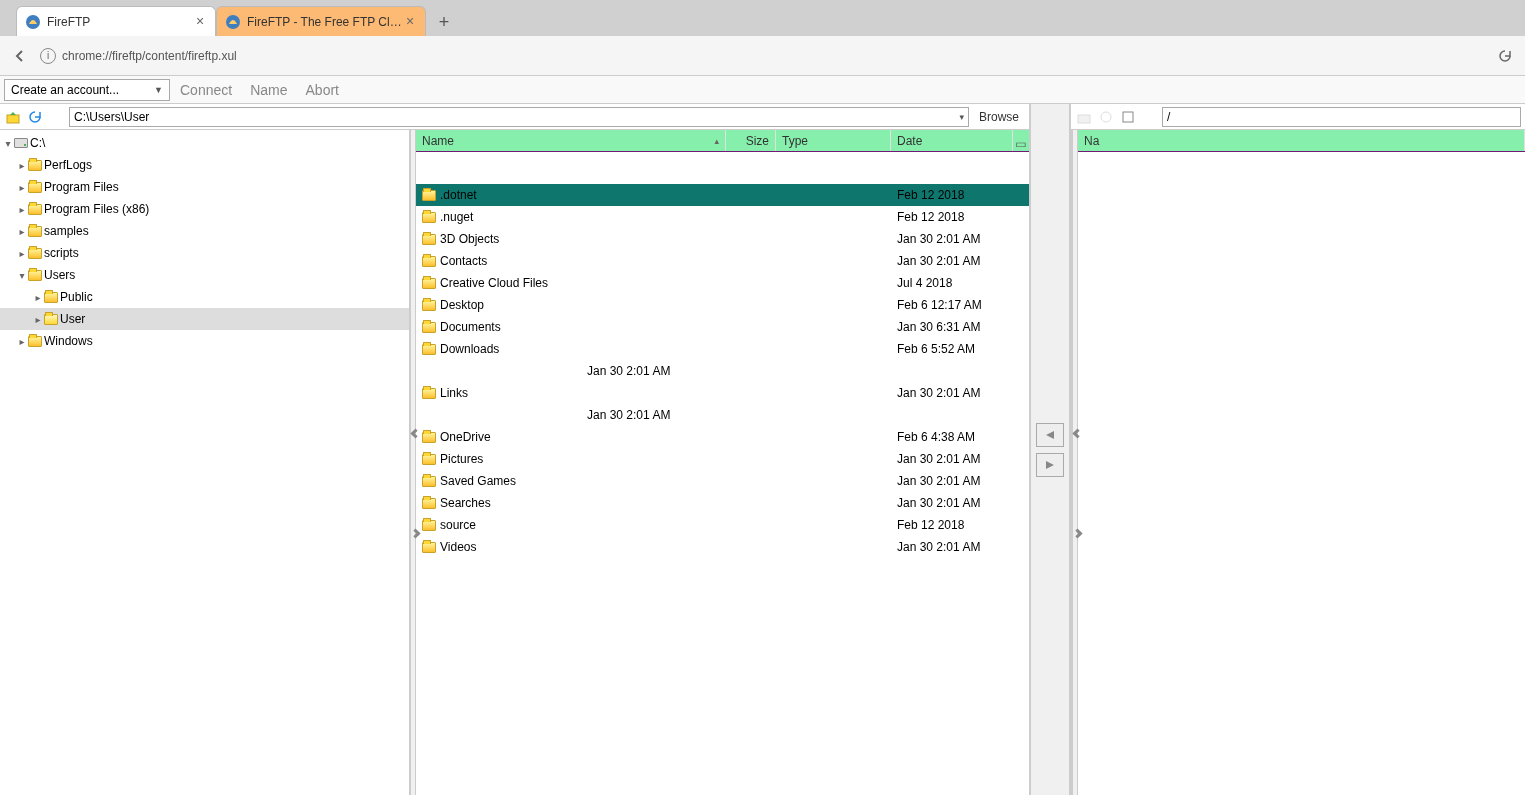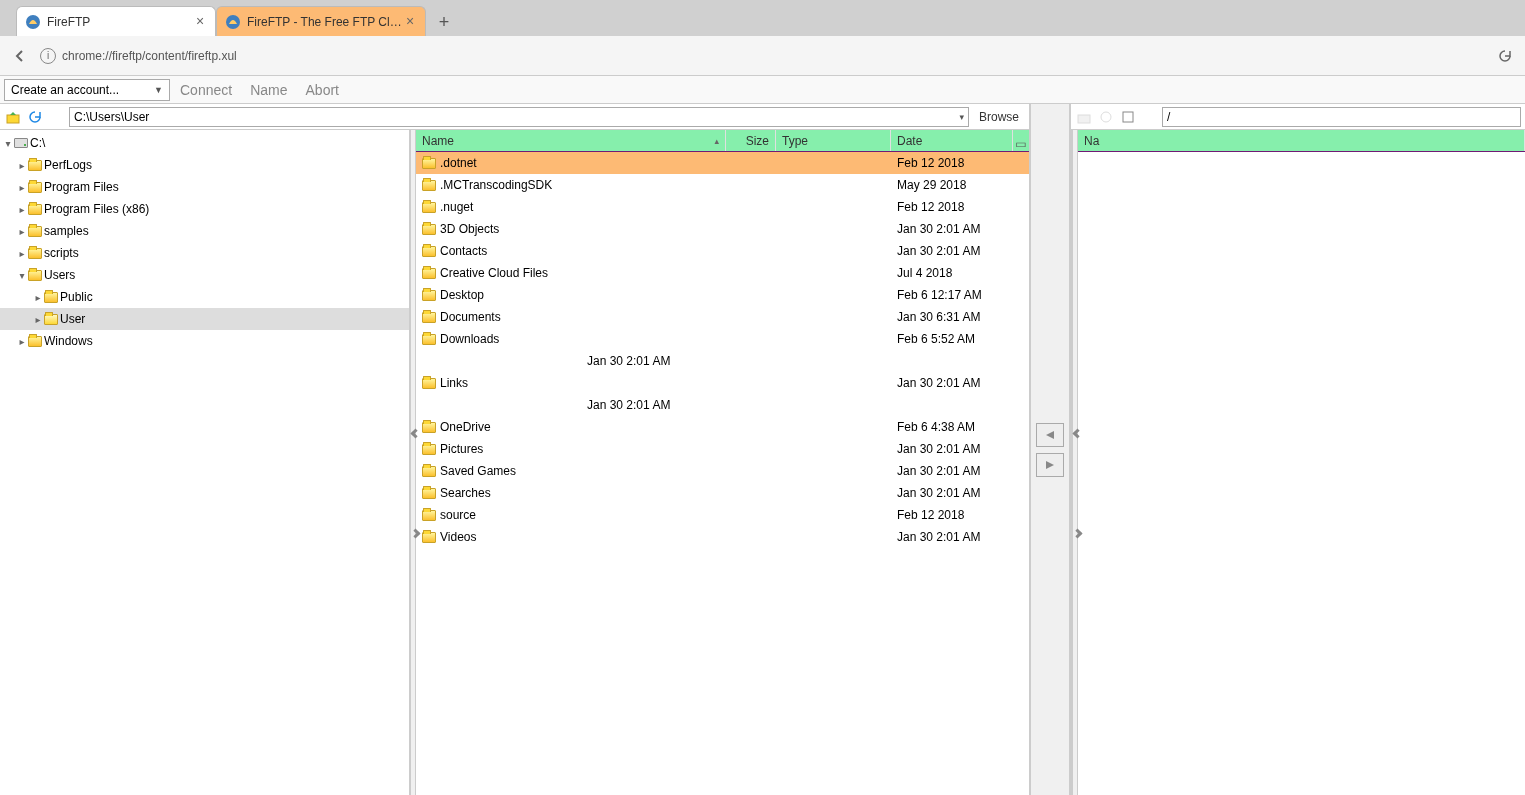".dotnet" .row.selected { background: #fdba74 -> #0f766e; margin-top: none -> 32px }
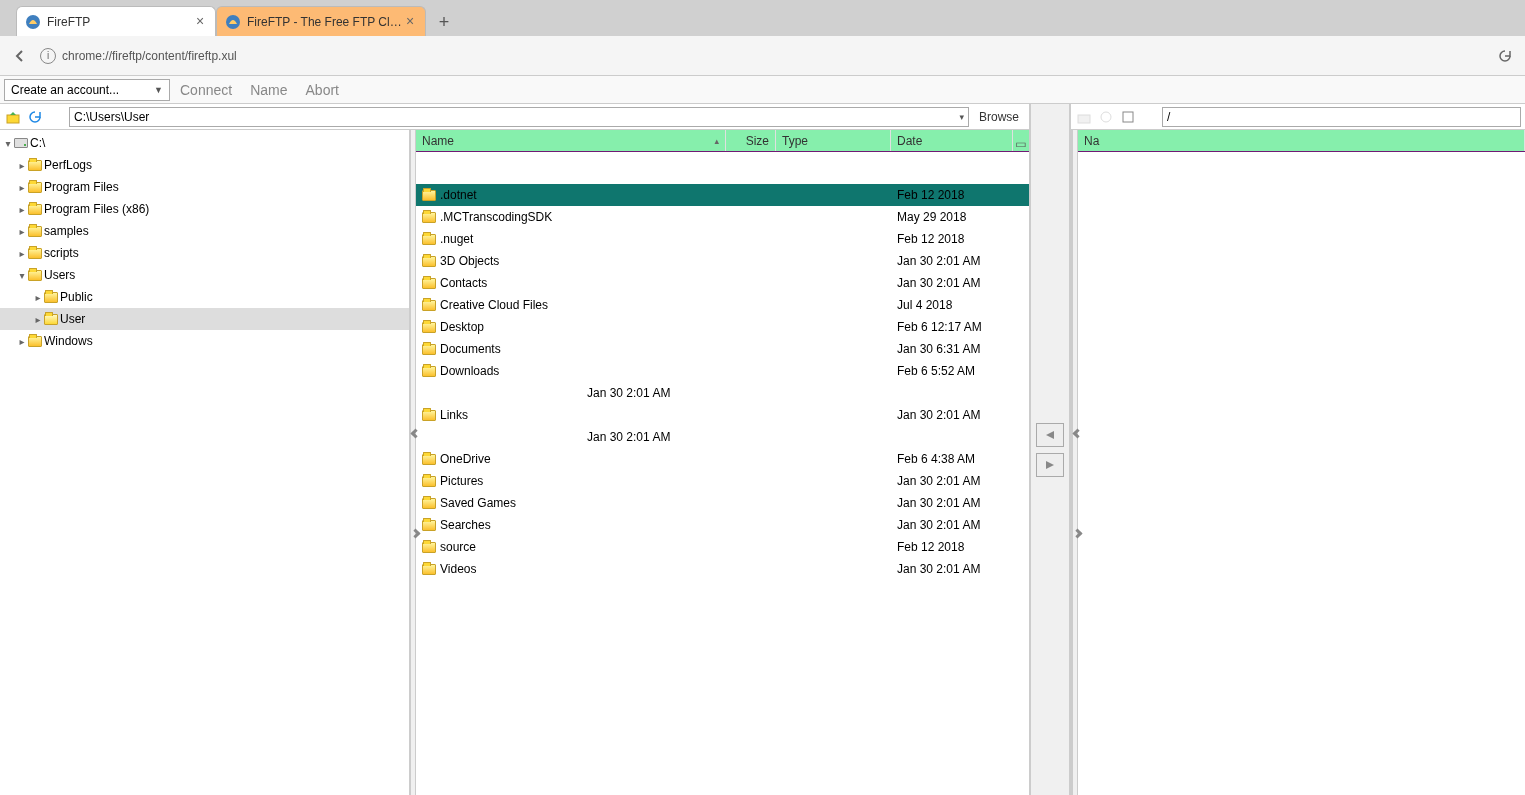".MCTranscodingSDK" div.row { html: <div> <div> <span></span> <span>.MCTranscodingSDK</span> </div> <div></div> <div></div> <div>May 29 2018</div> </div> -> none }
